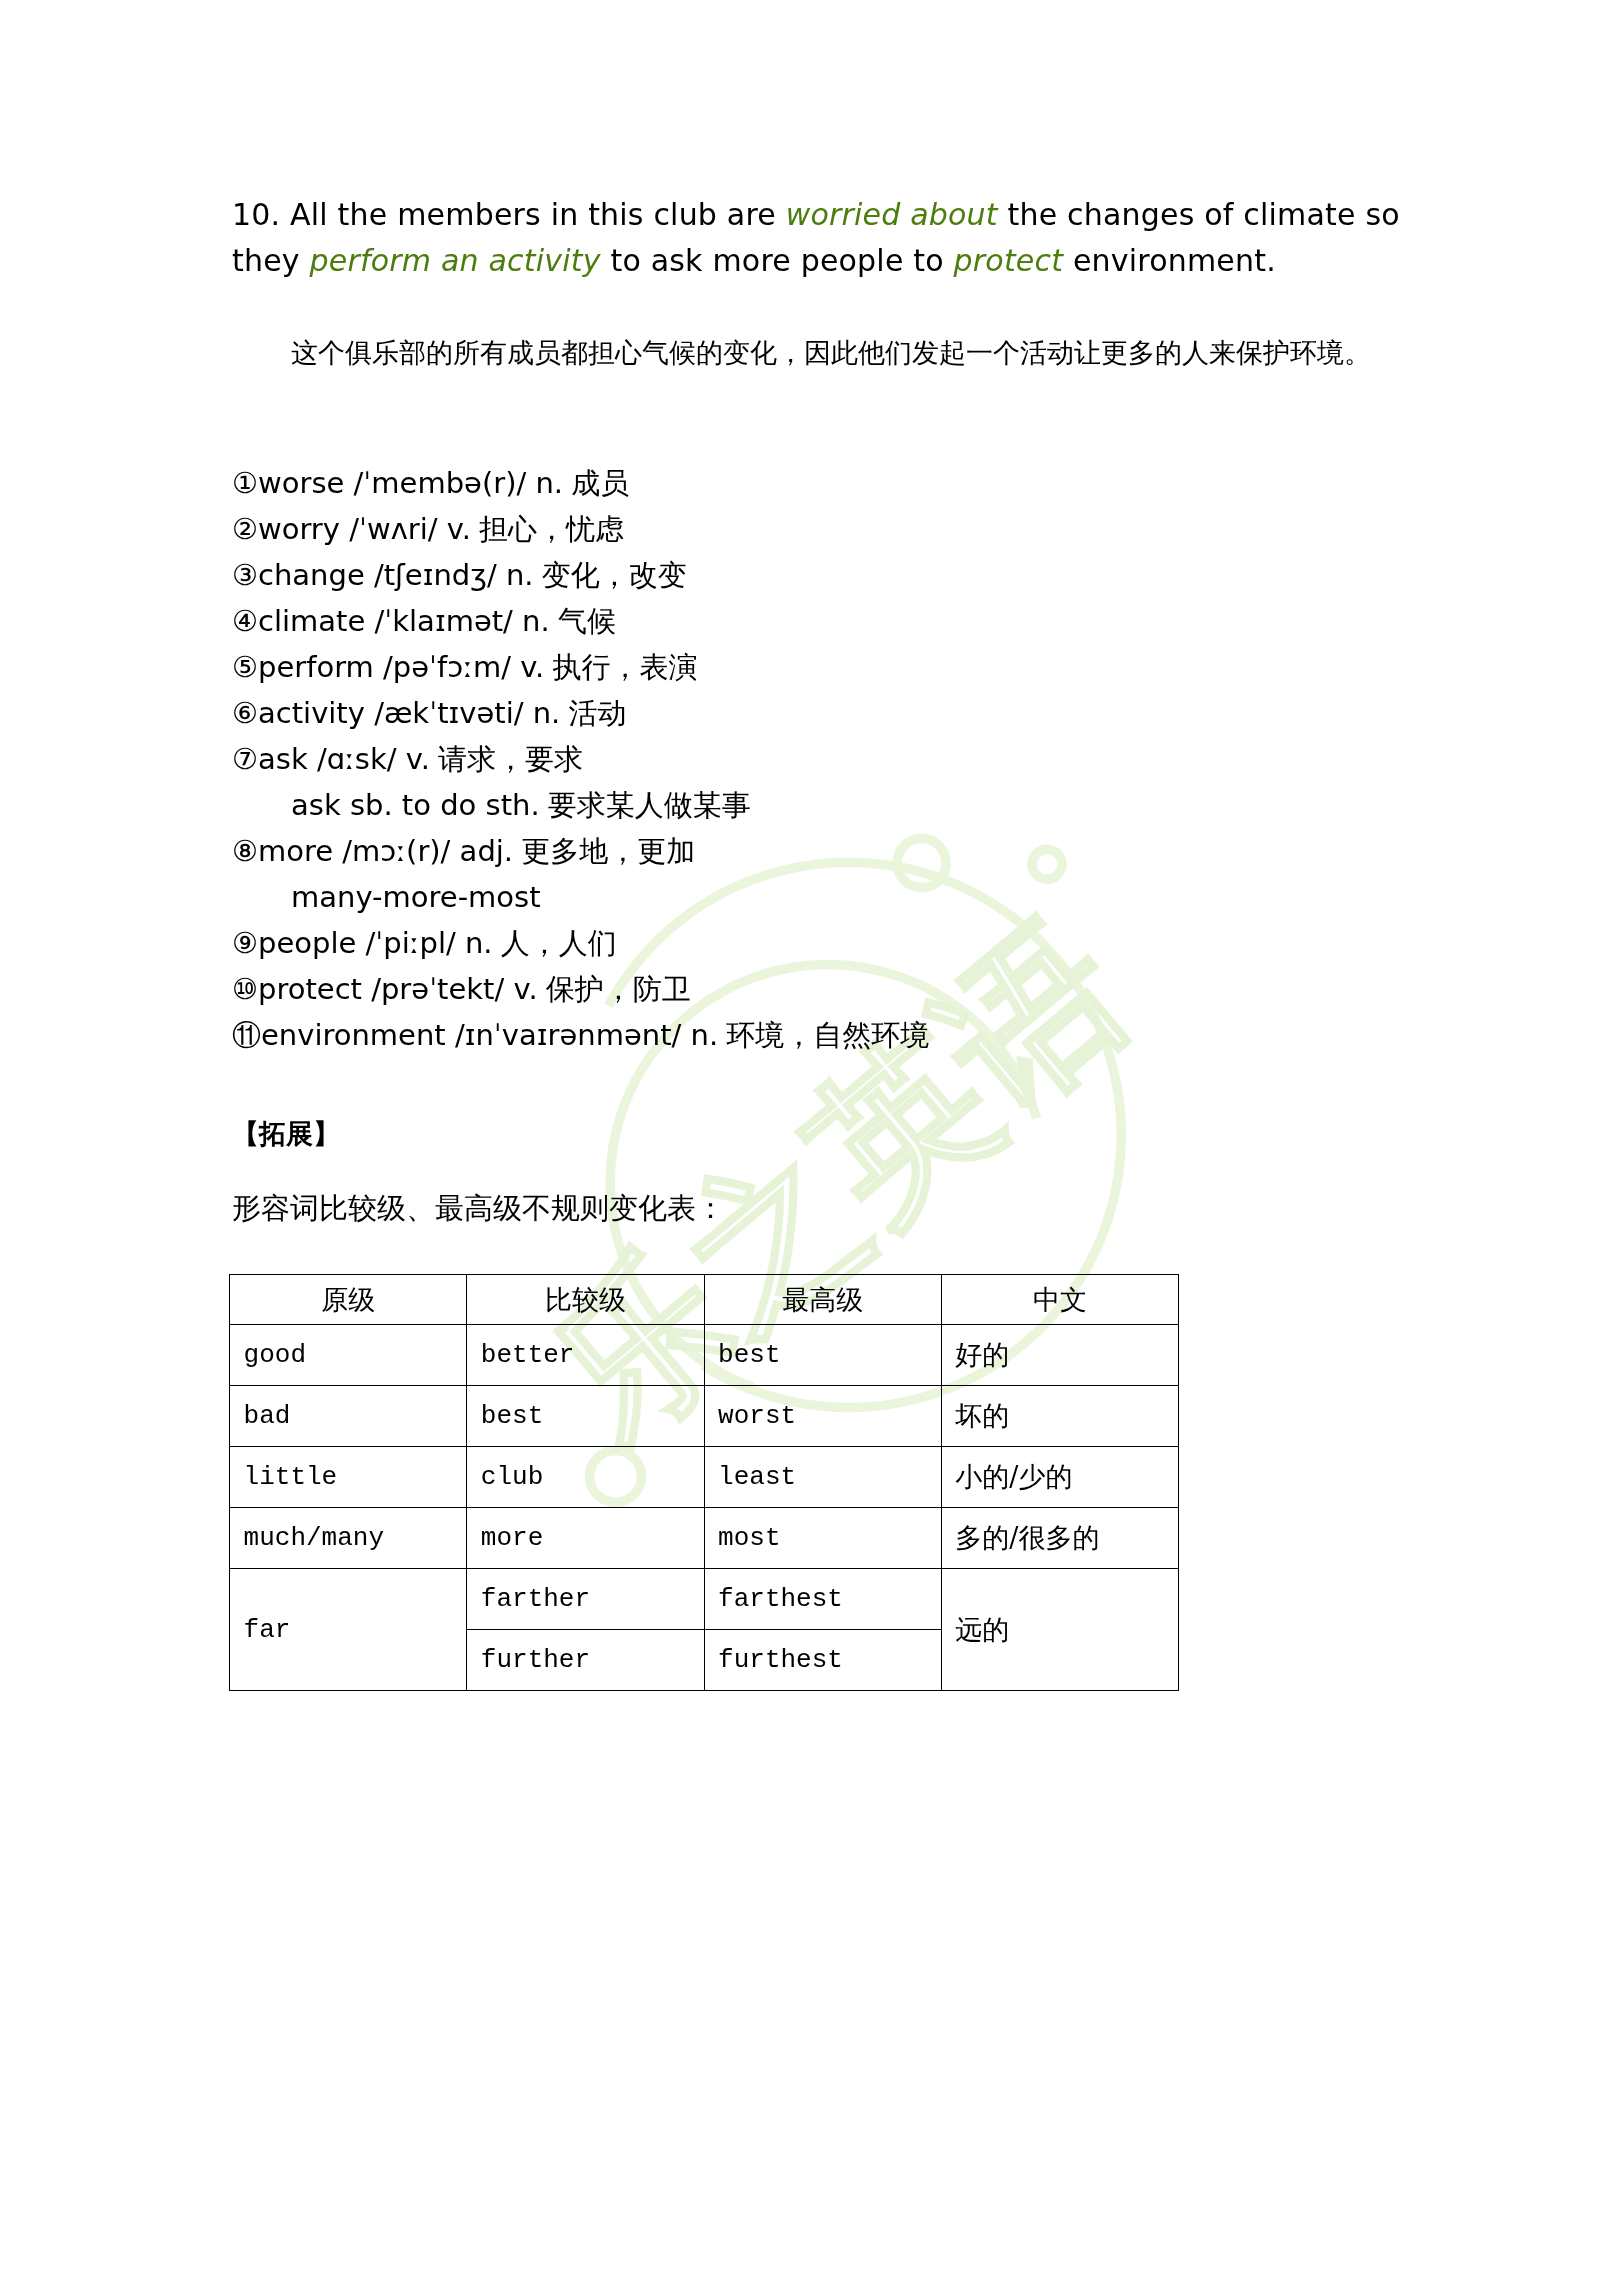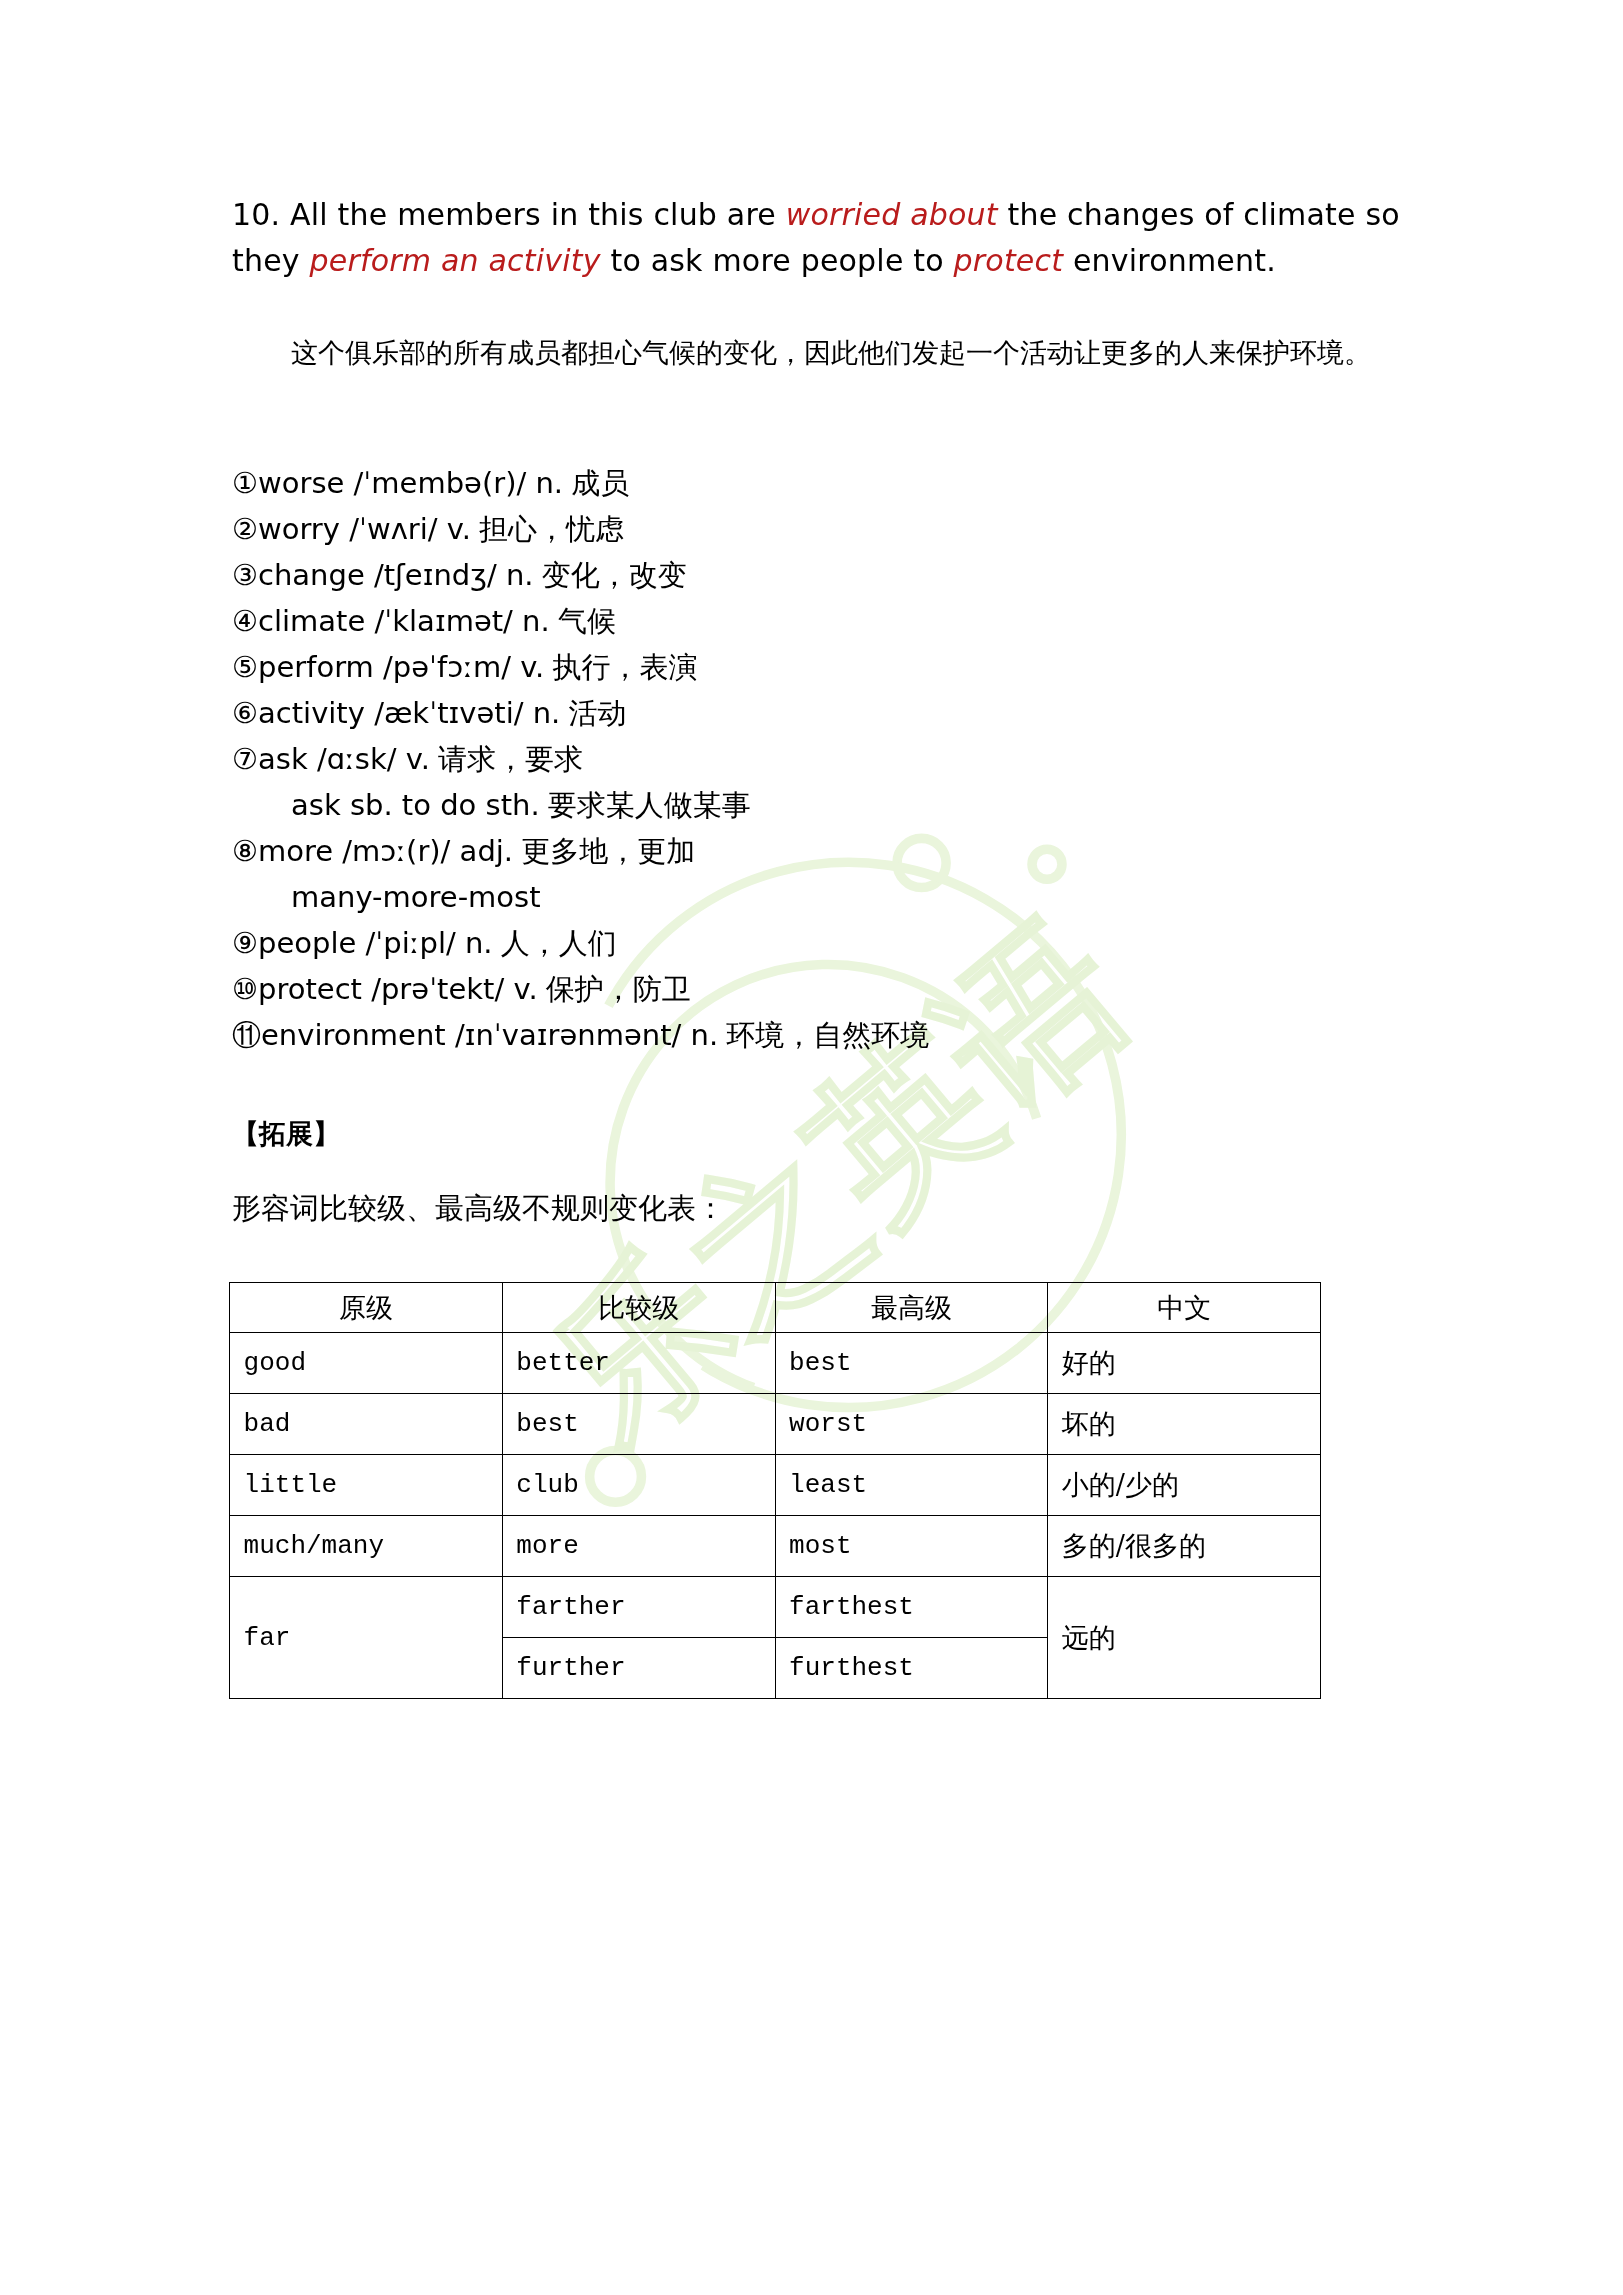"worried about" .sentence .hl { color: #b91c1c -> #4d7c0f }
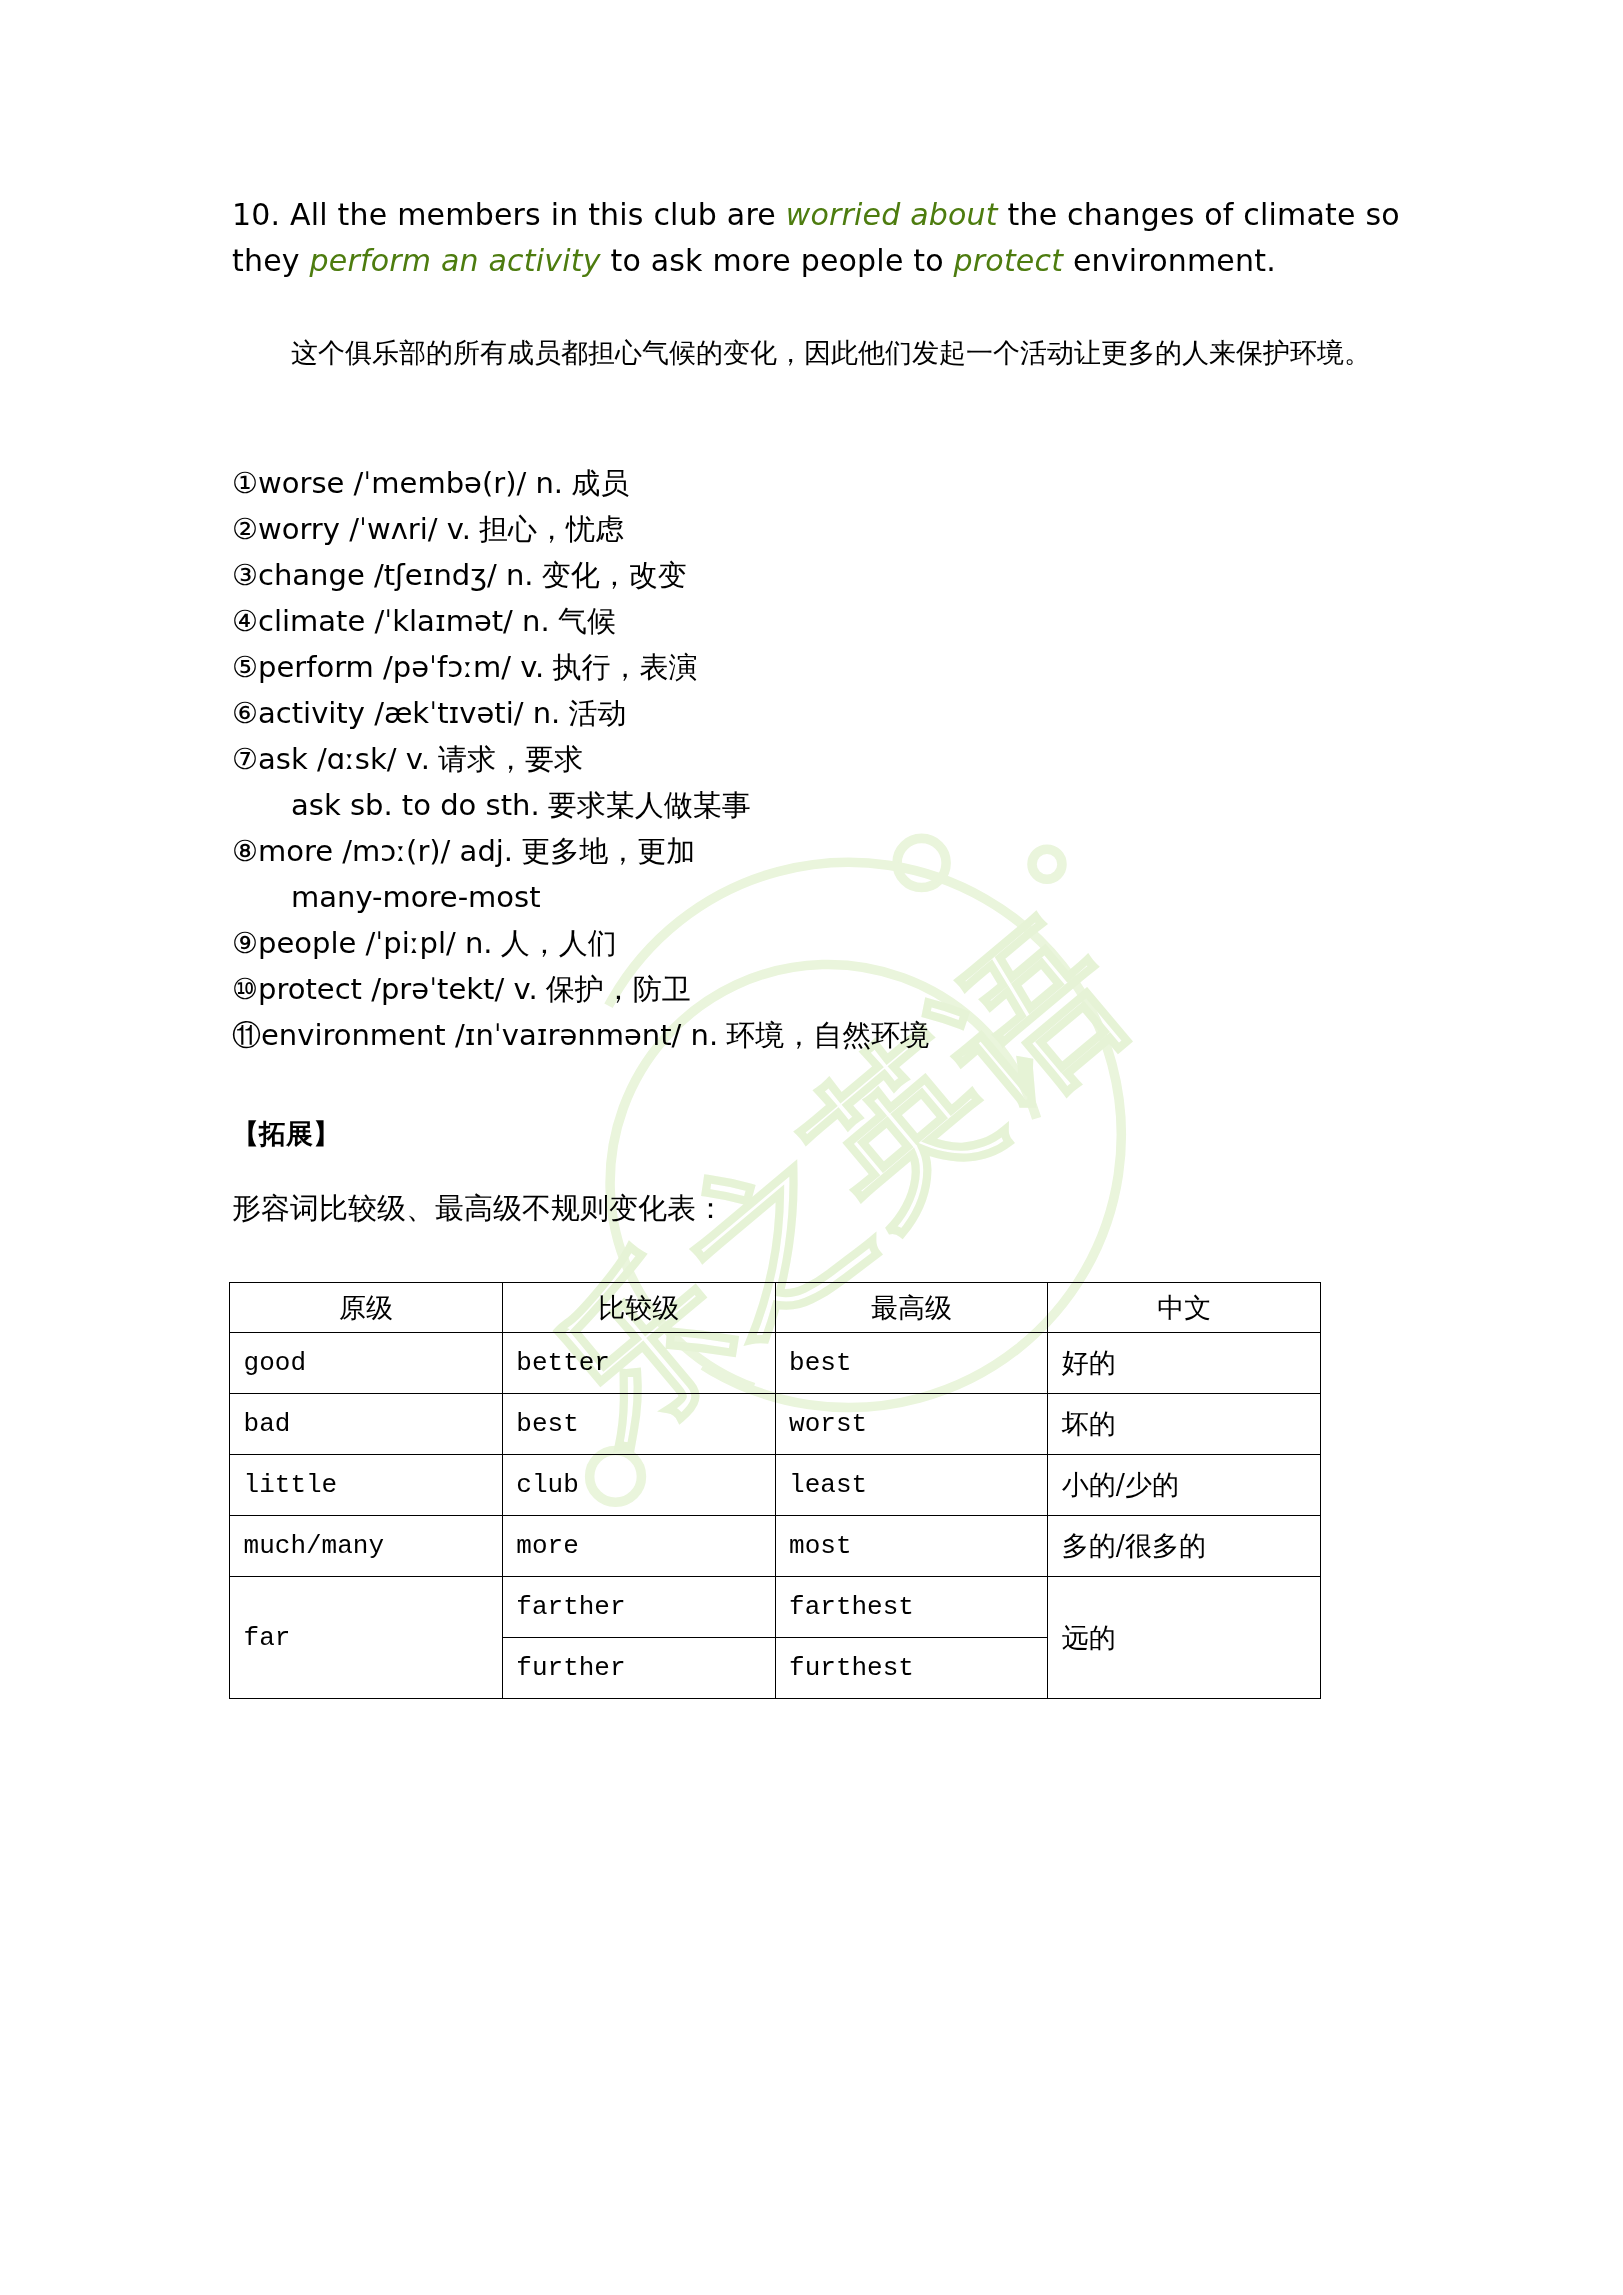"原级" table.forms { margin-top: 8px -> none; width: 1092px -> 950px }
